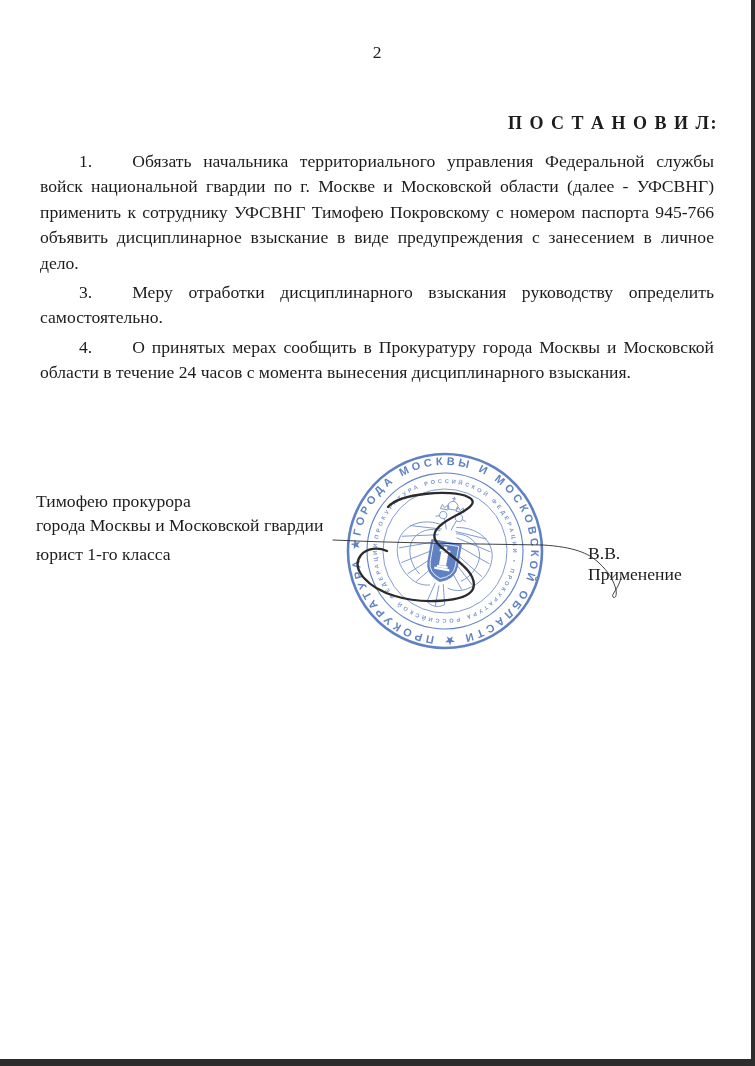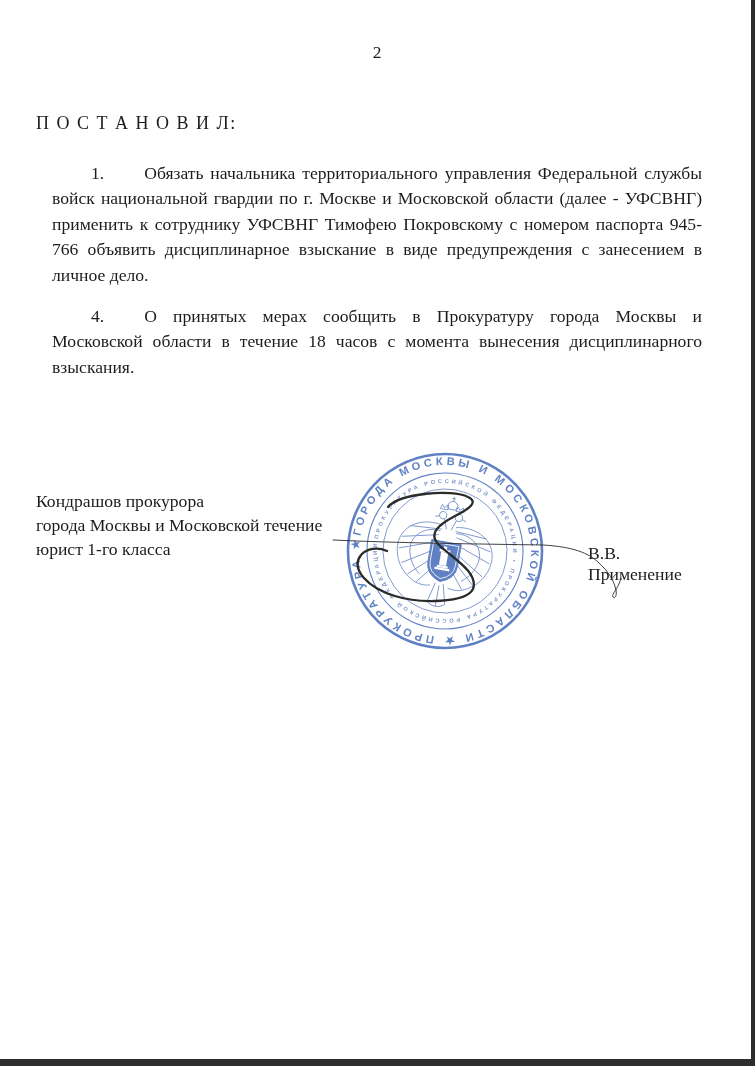"П О С Т А" .heading { font-weight: normal -> bold; text-align: left -> right }
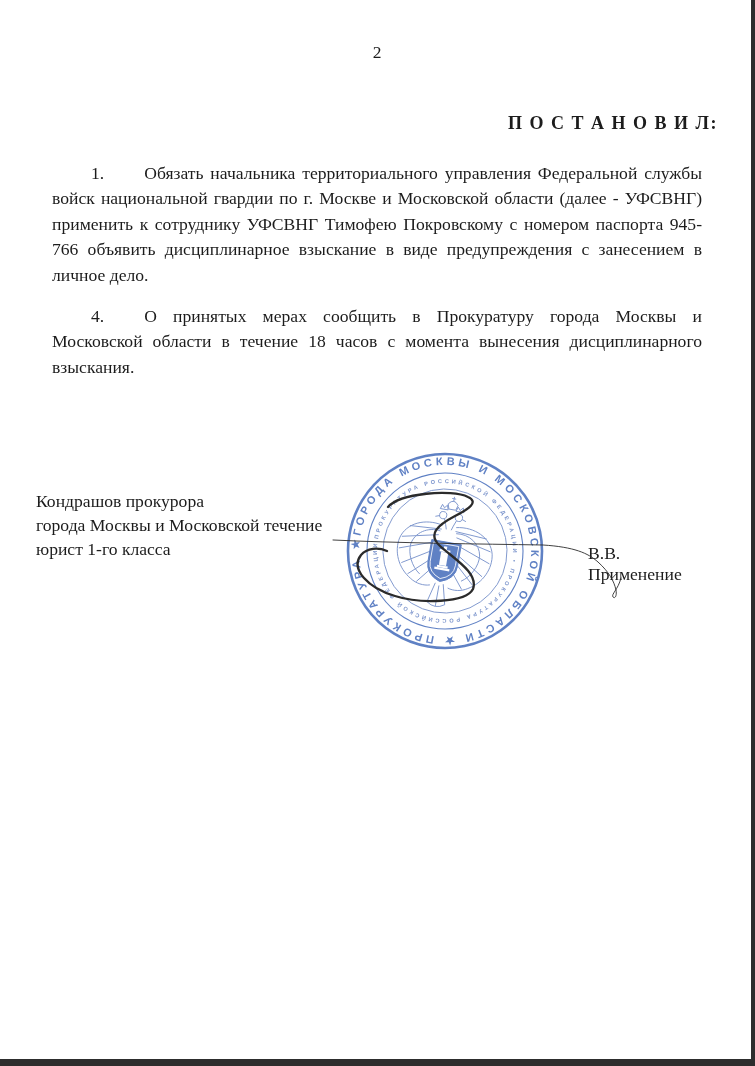"1. Обязать начальника территориального" .paras p { margin: 16px -> 4px }
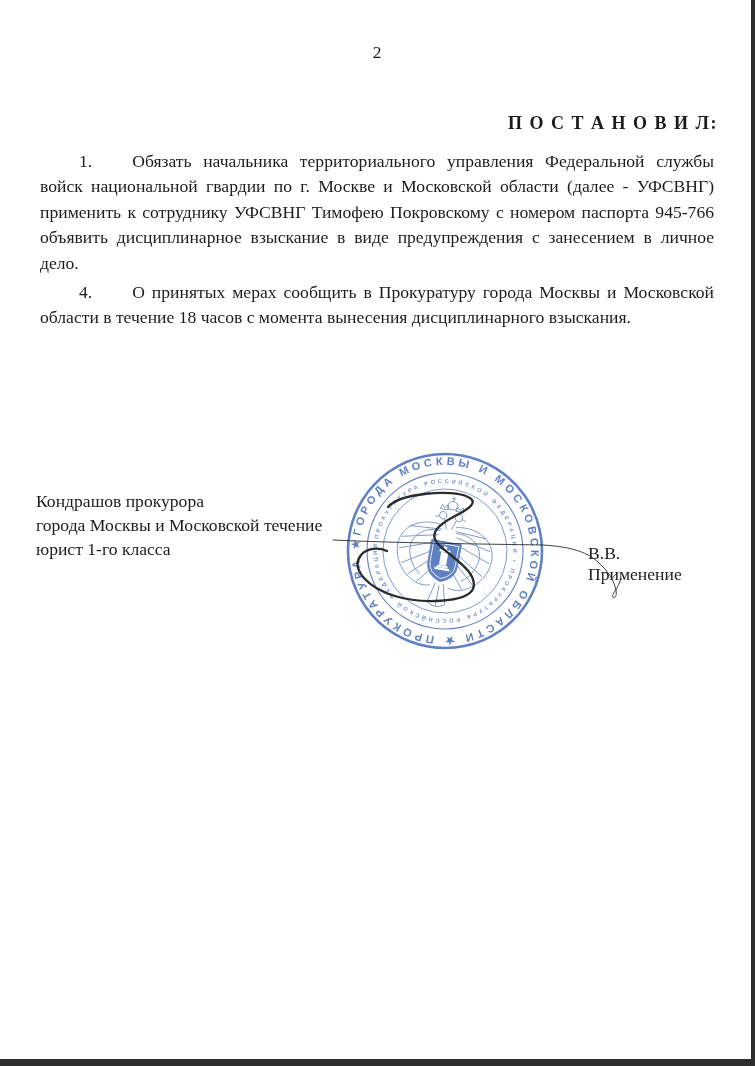"3. Меру отработки дисциплинарного" p { html: none -> <p><span>3.</span><span></span><span>Меру отработки дисциплинарного взыскания руководству определить самостоятельно.</span></p> }
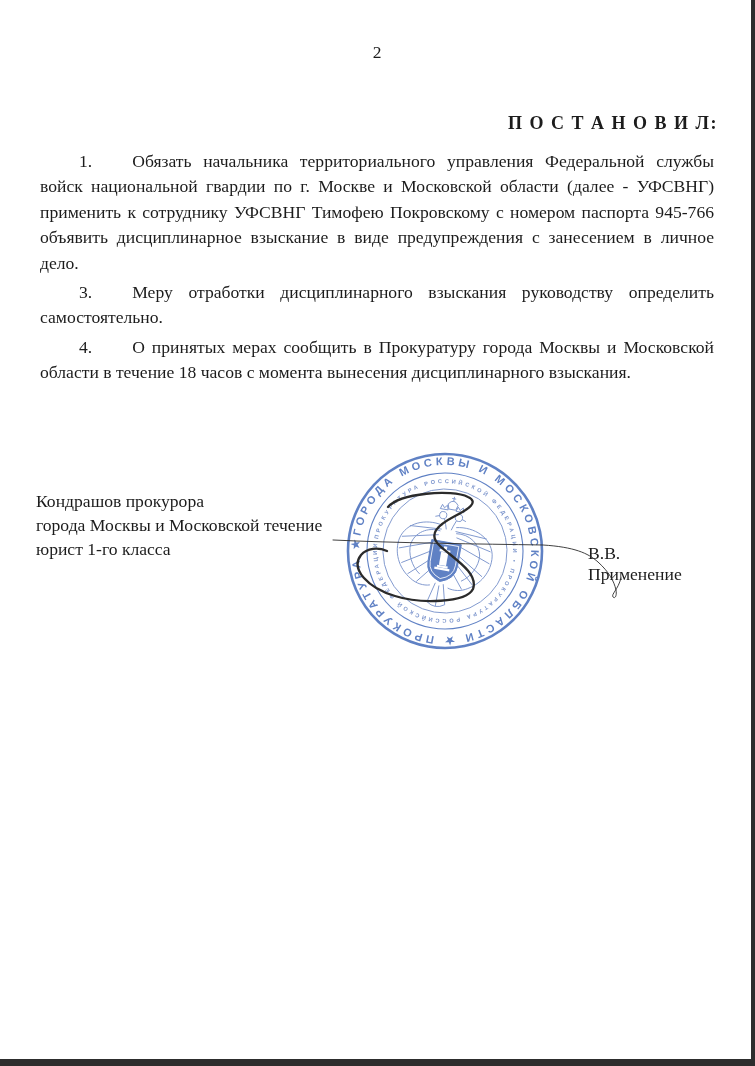"О принятых мерах сообщить в" span { text: 18 -> 24 }
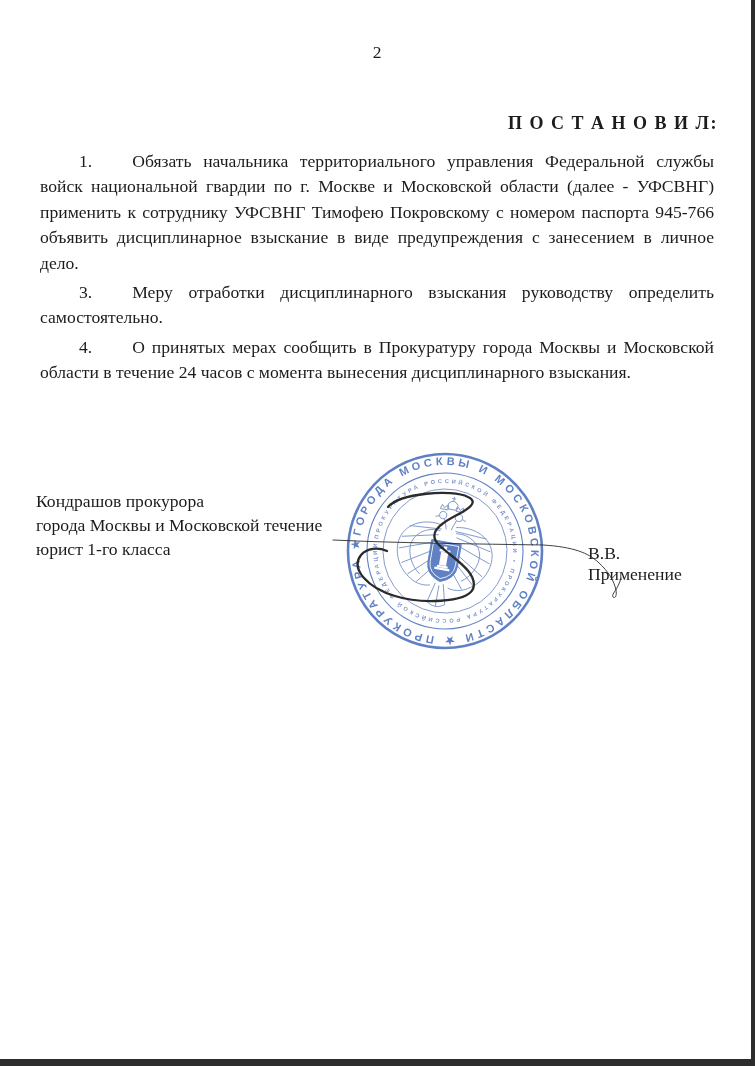"Кондрашов прокурора" div { text: Кондрашов -> Тимофею }
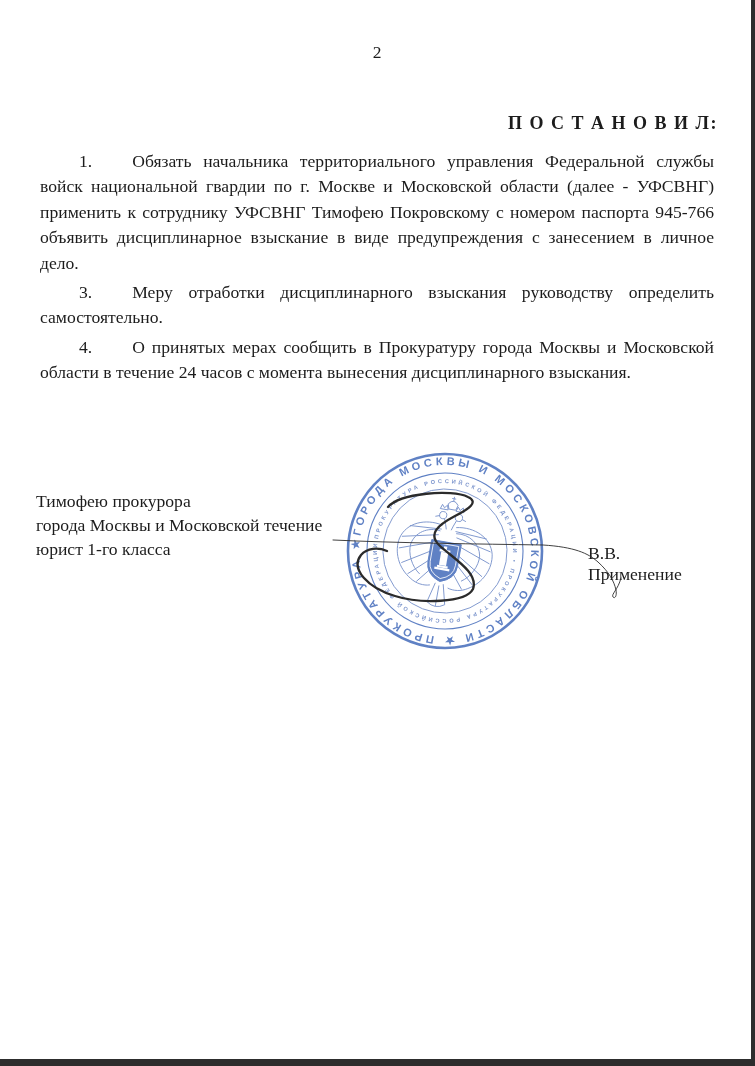"города Москвы и Московской течение" div { text: течение -> гвардии }
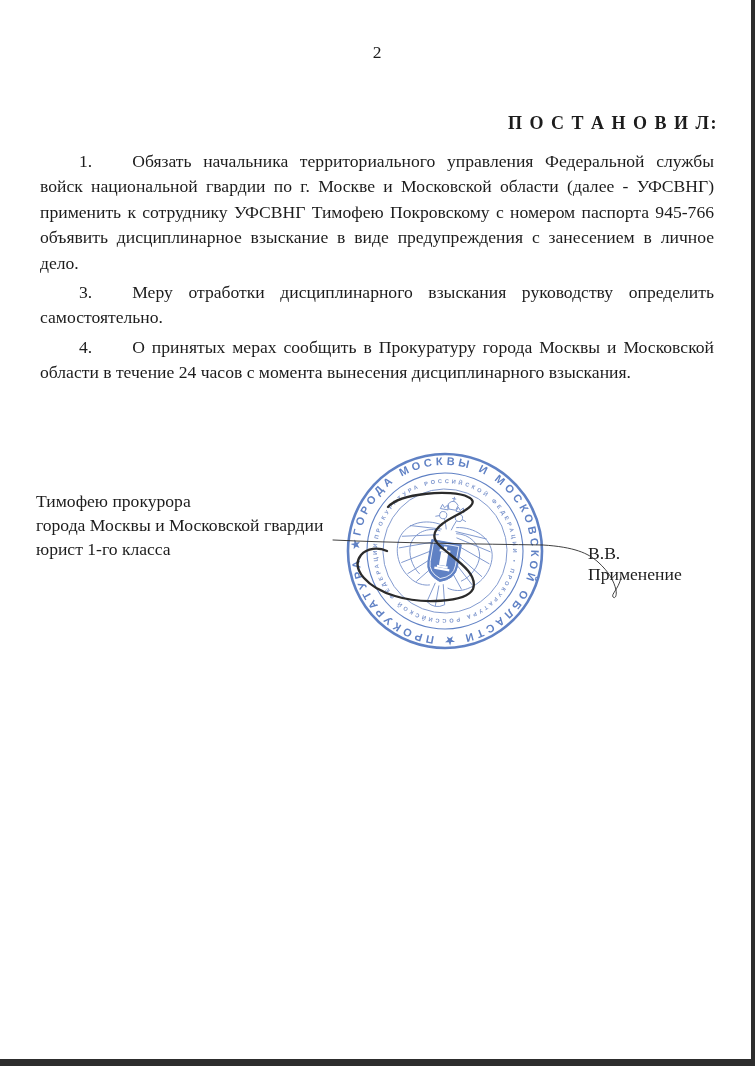"юрист 1-го класса" .sig-rank { margin-top: none -> 5px }
